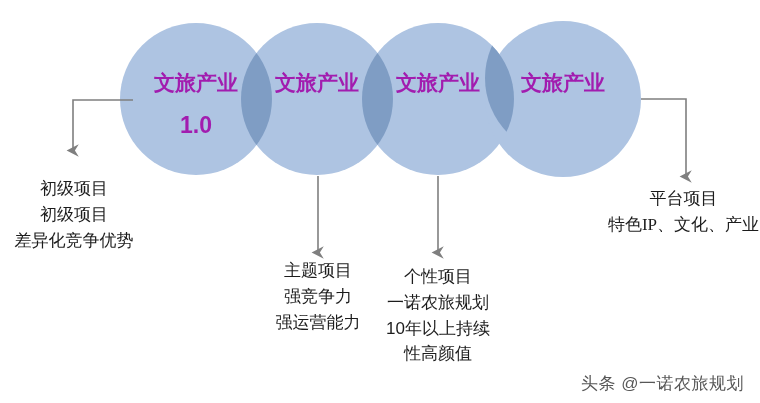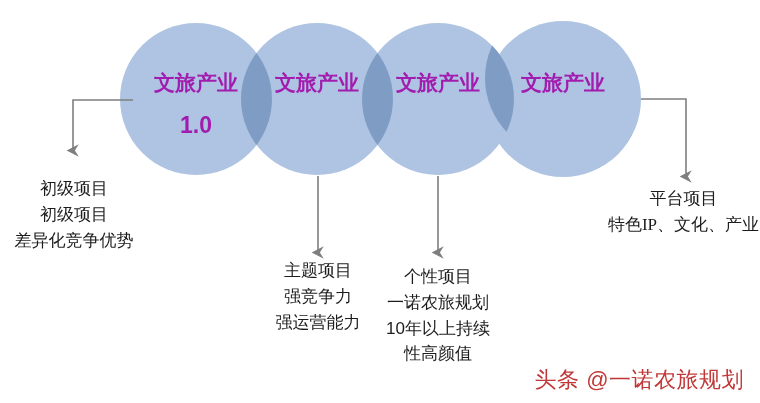"头条 @一诺农旅规划" #watermark { color: #b91c1c -> #404040; font-size: 22px -> 17px }
